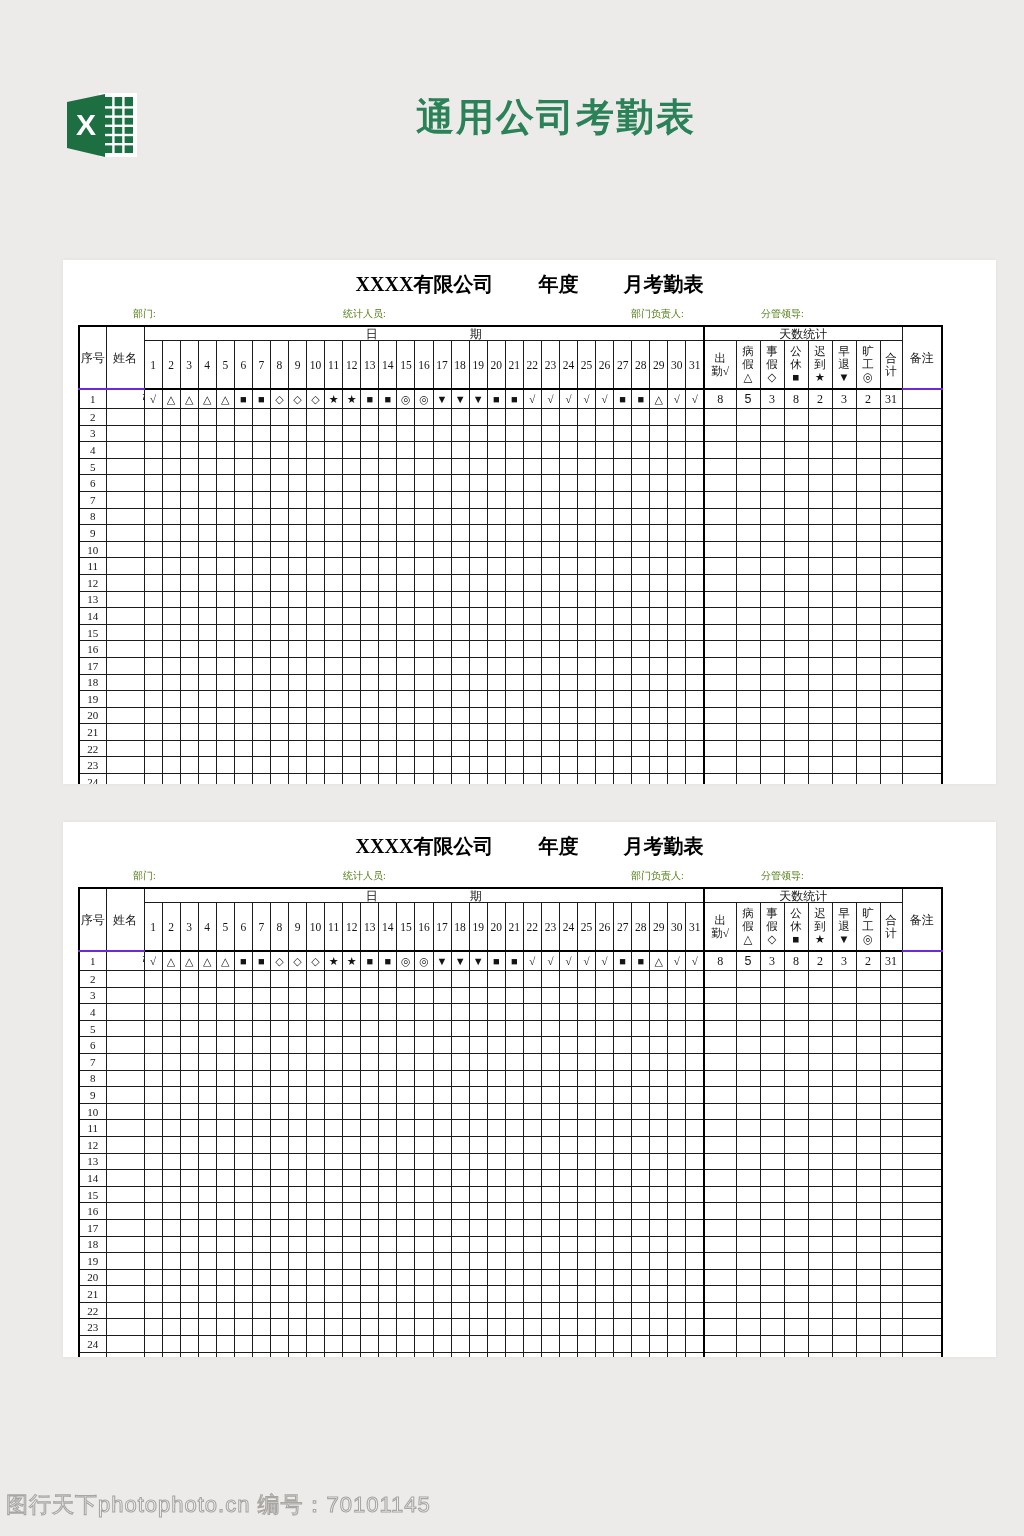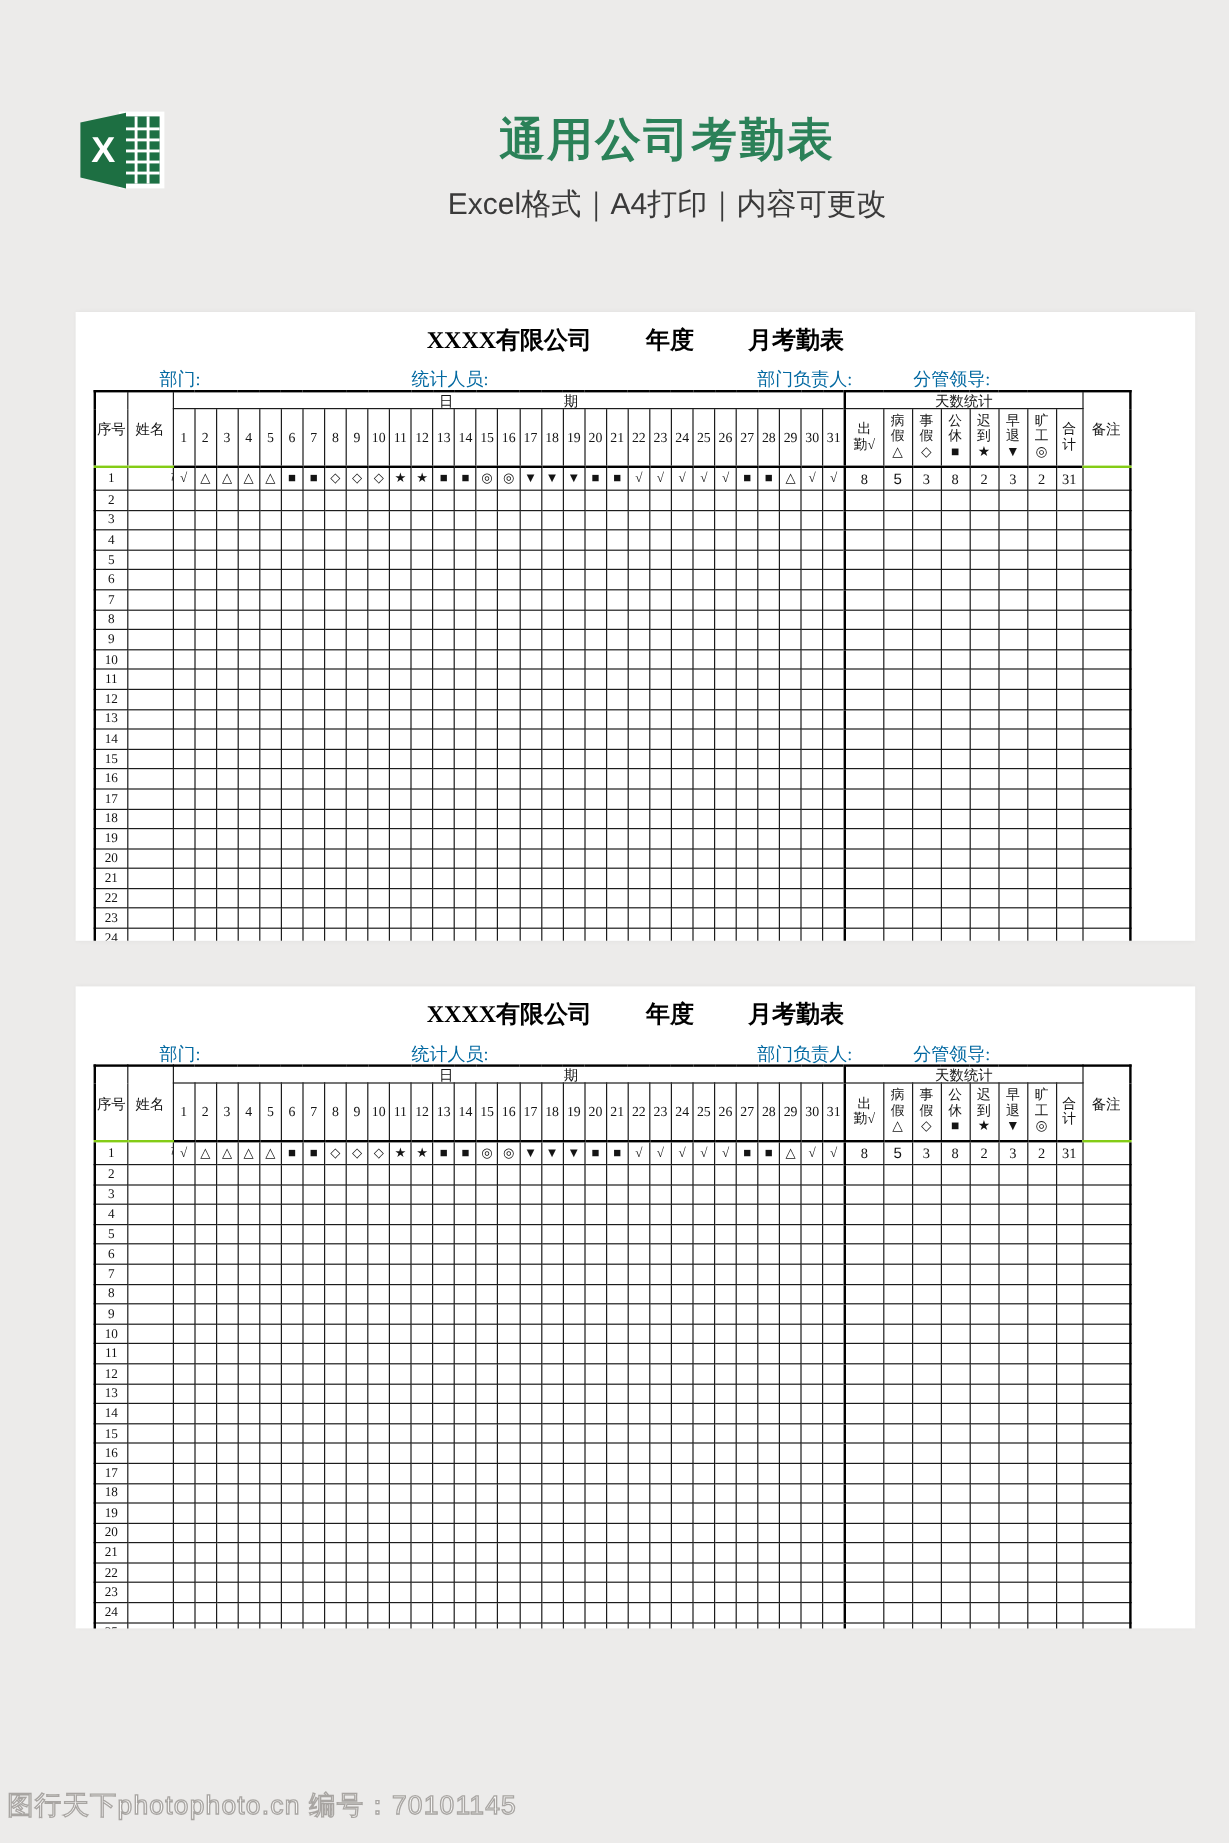"Excel格式｜A4打印｜内容可更改" div.page-subtitle { html: <div>Excel格式｜A4打印｜内容可更改</div> -> none }
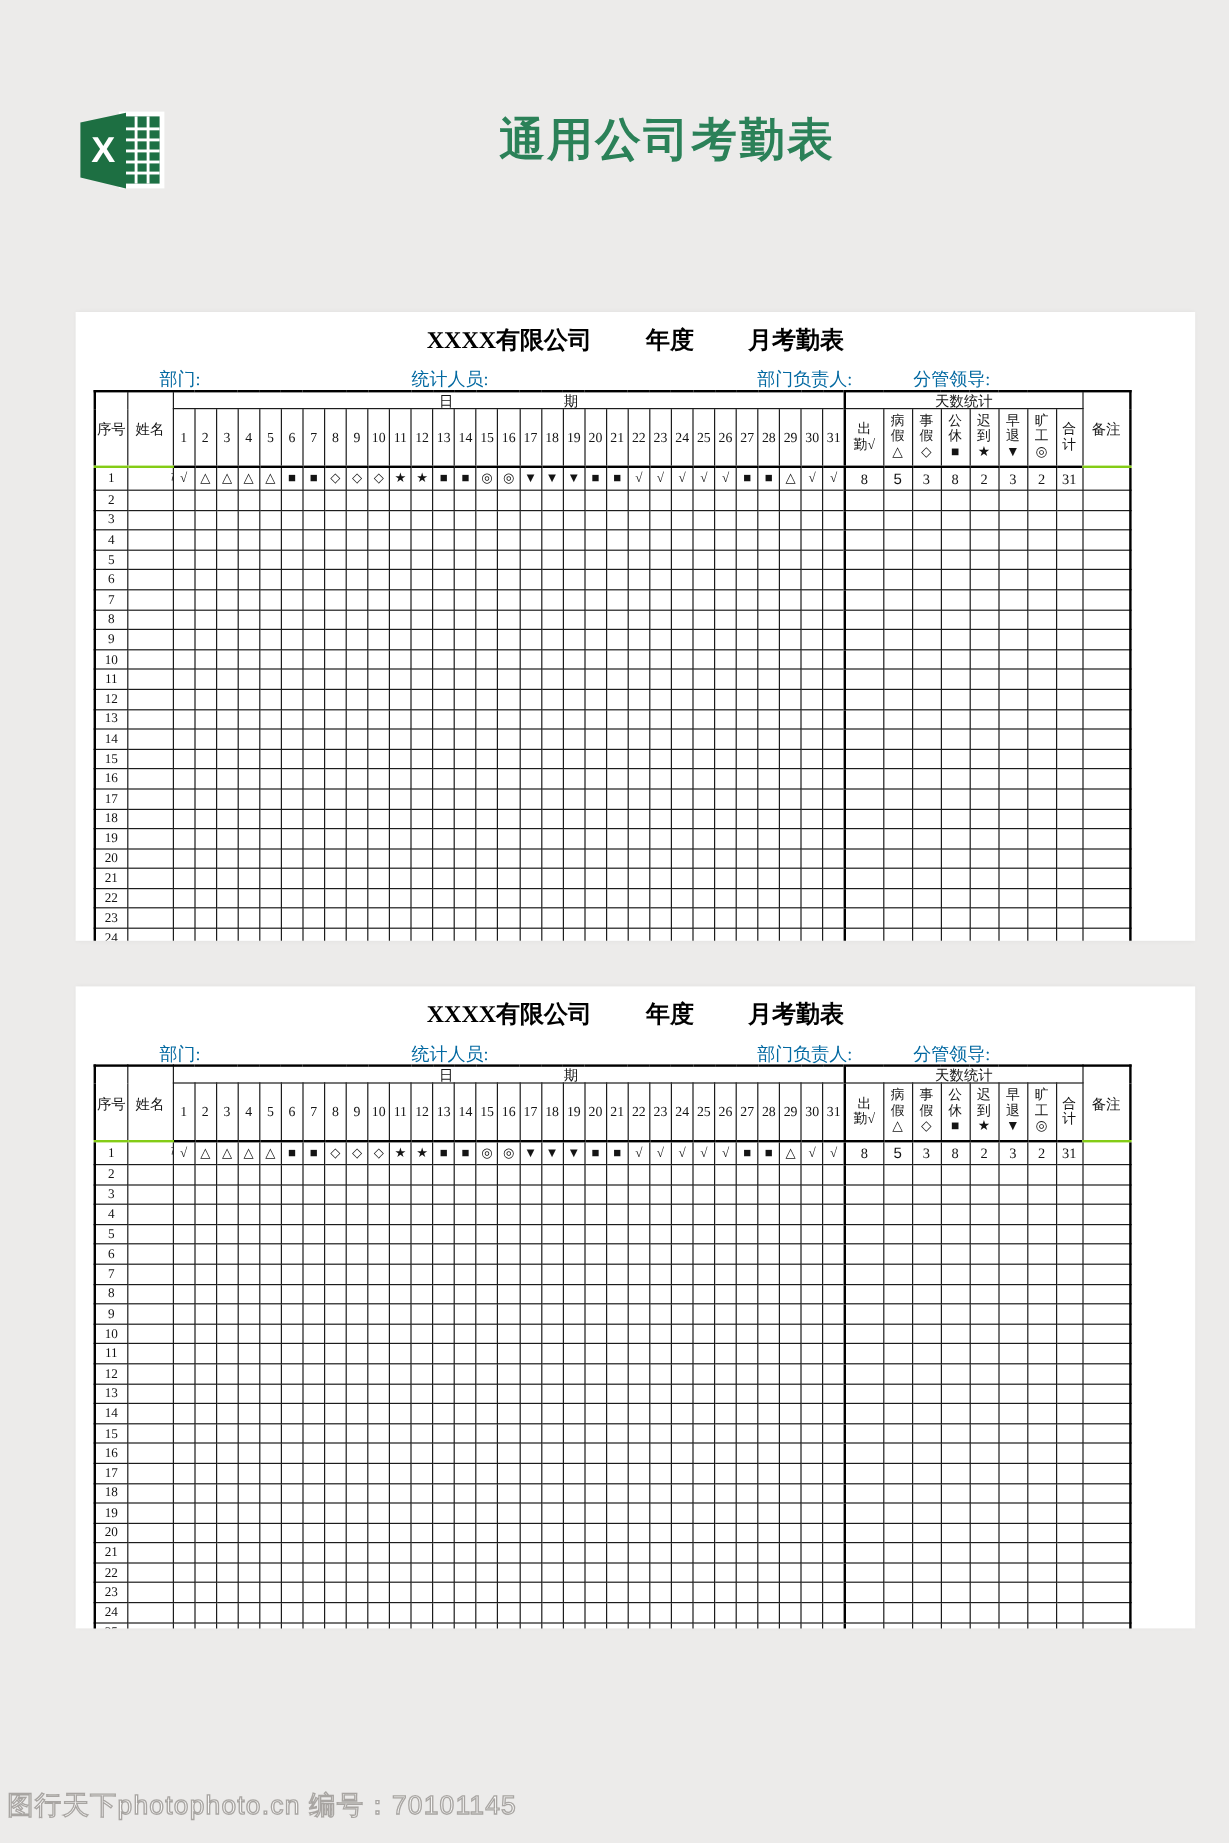"部门:" .sheet-meta { color: #0369a1 -> #4d7c0f; font-size: 15px -> 10px }
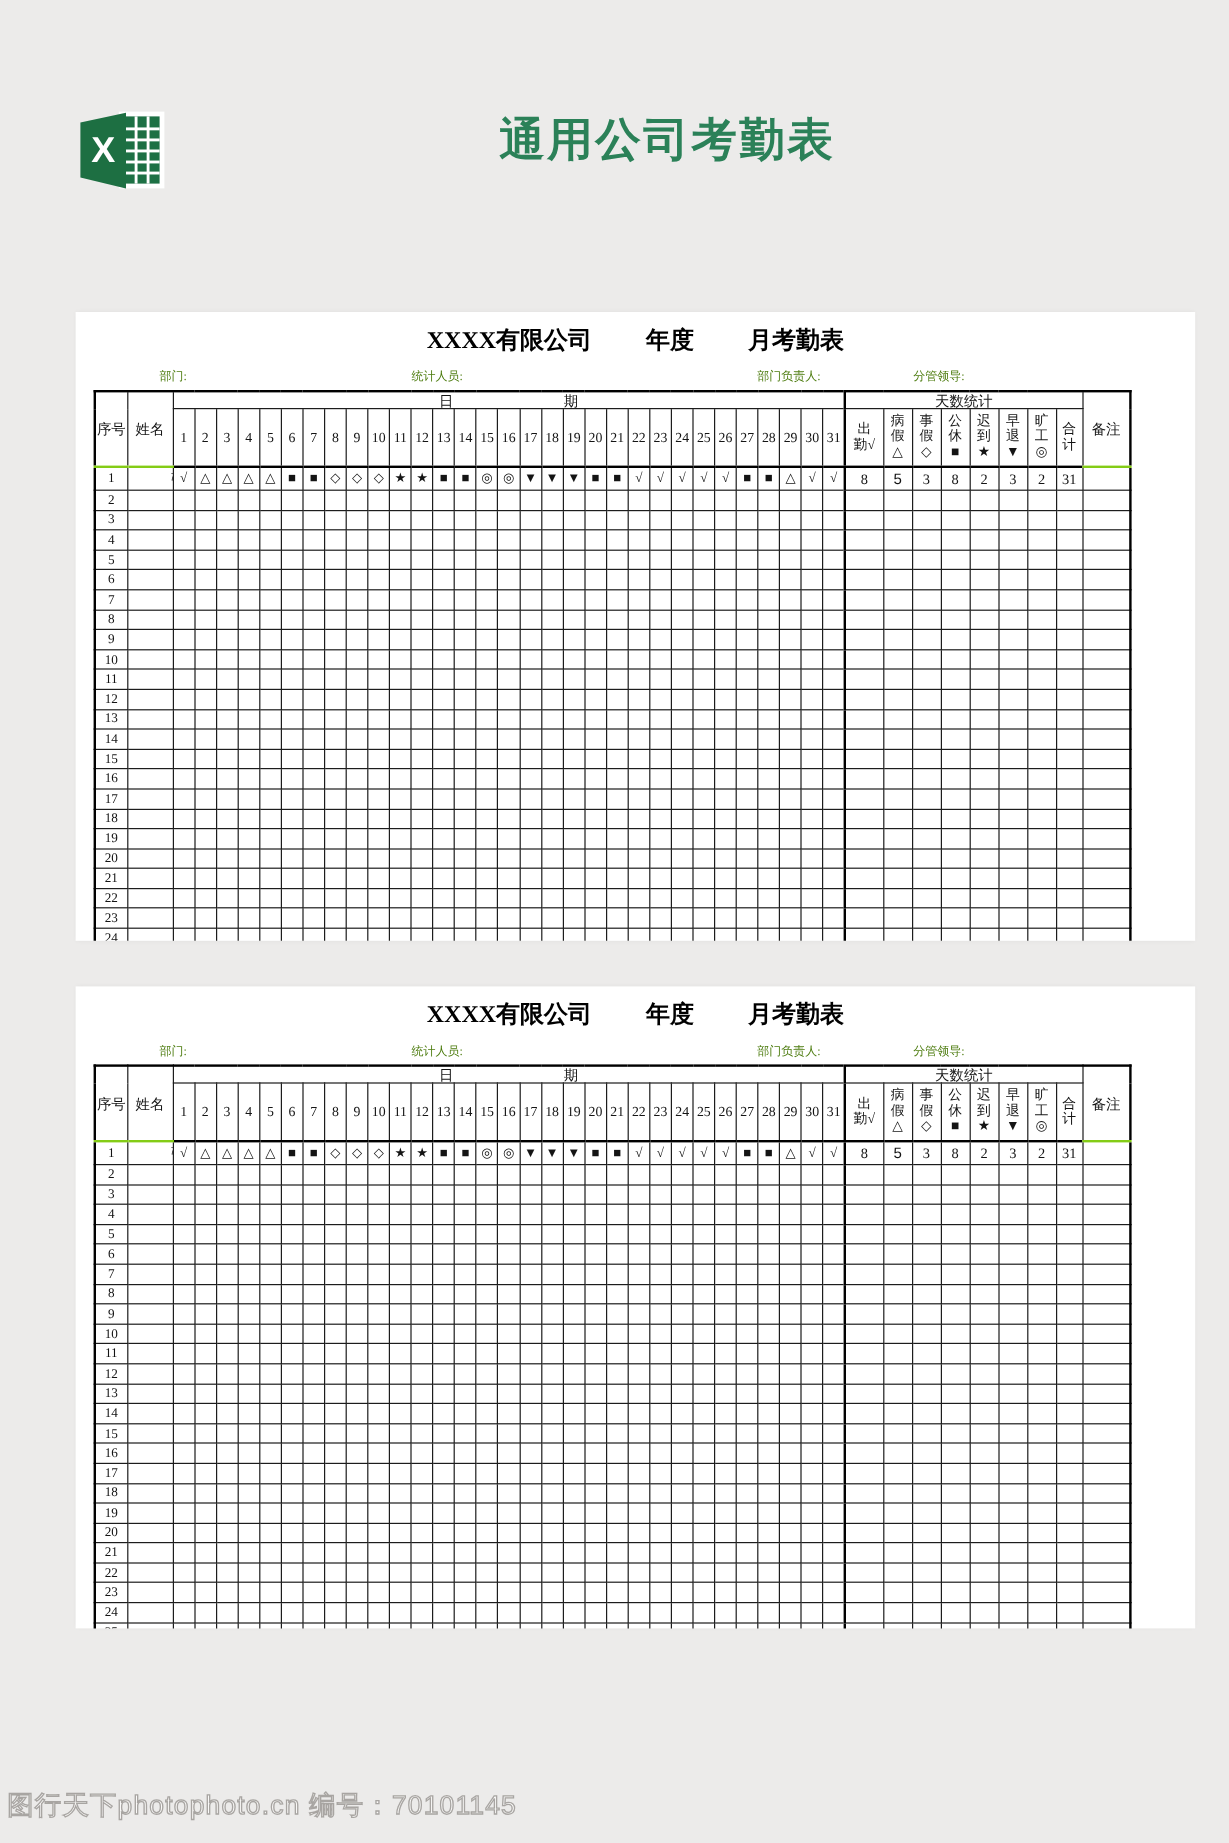"序号" th.col-index,th.col-name,th.col-remark { border-bottom: 2px solid #84cc16 -> 2px solid #6d28d9 }
